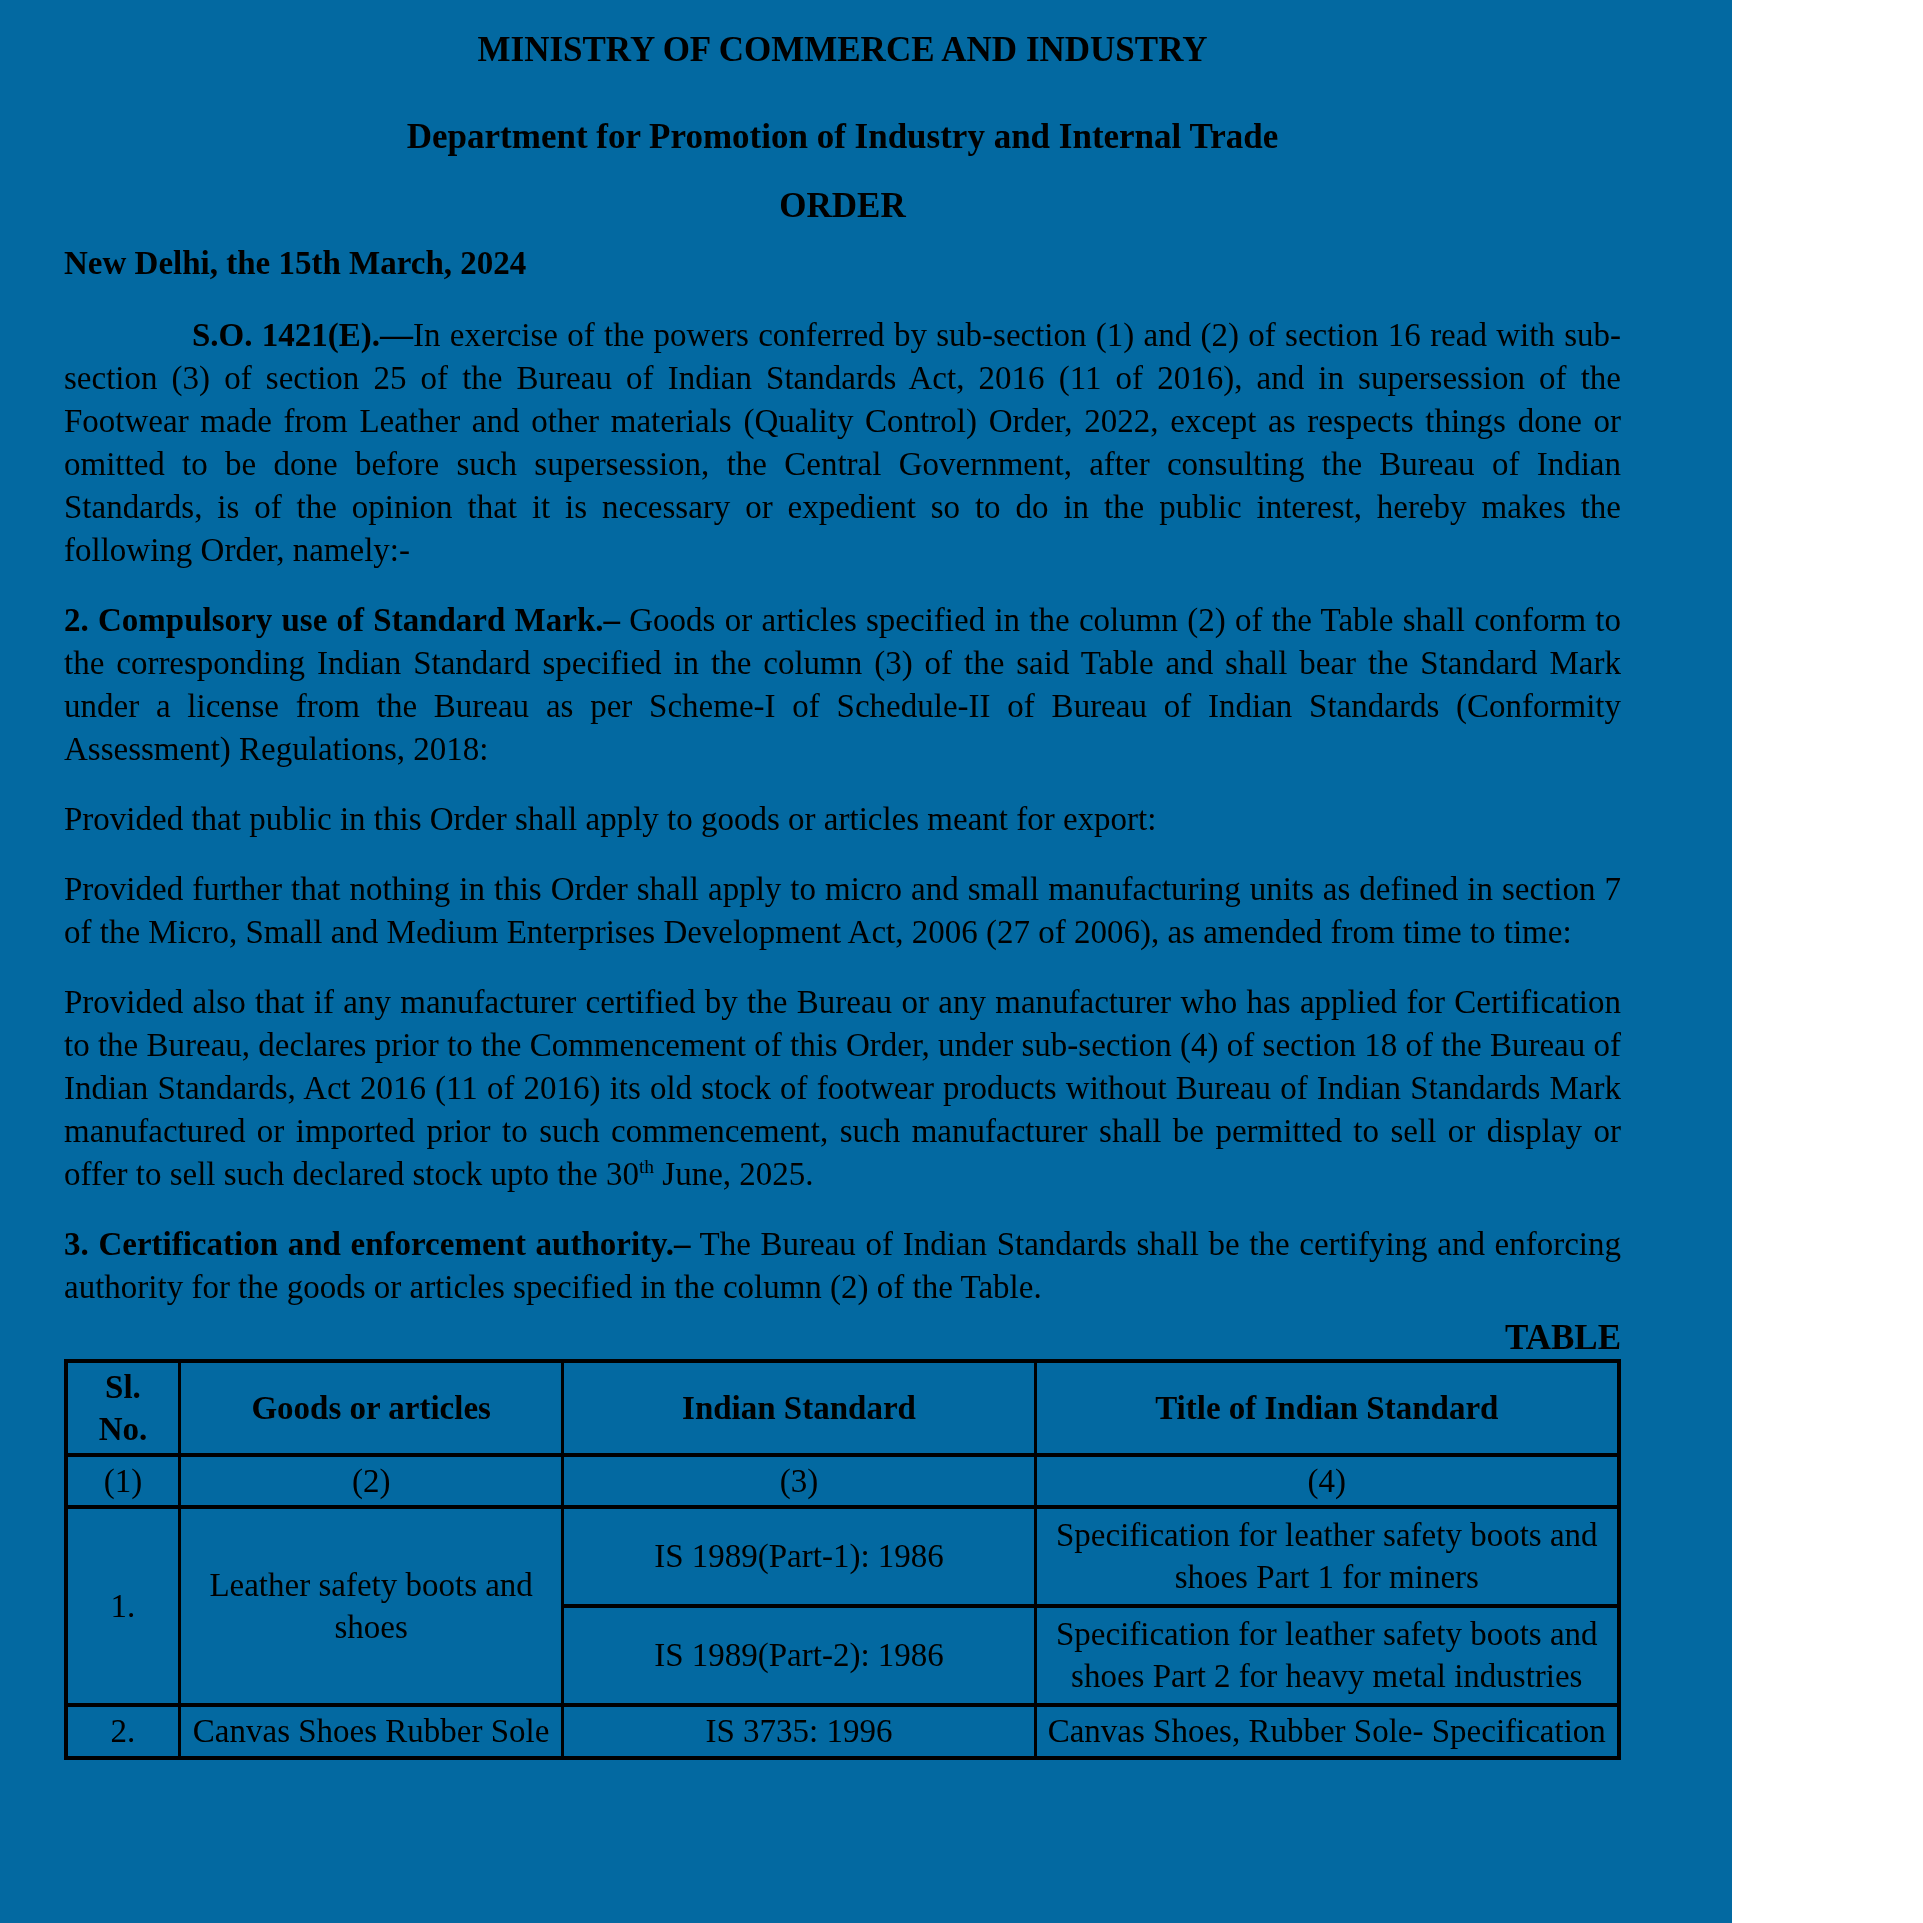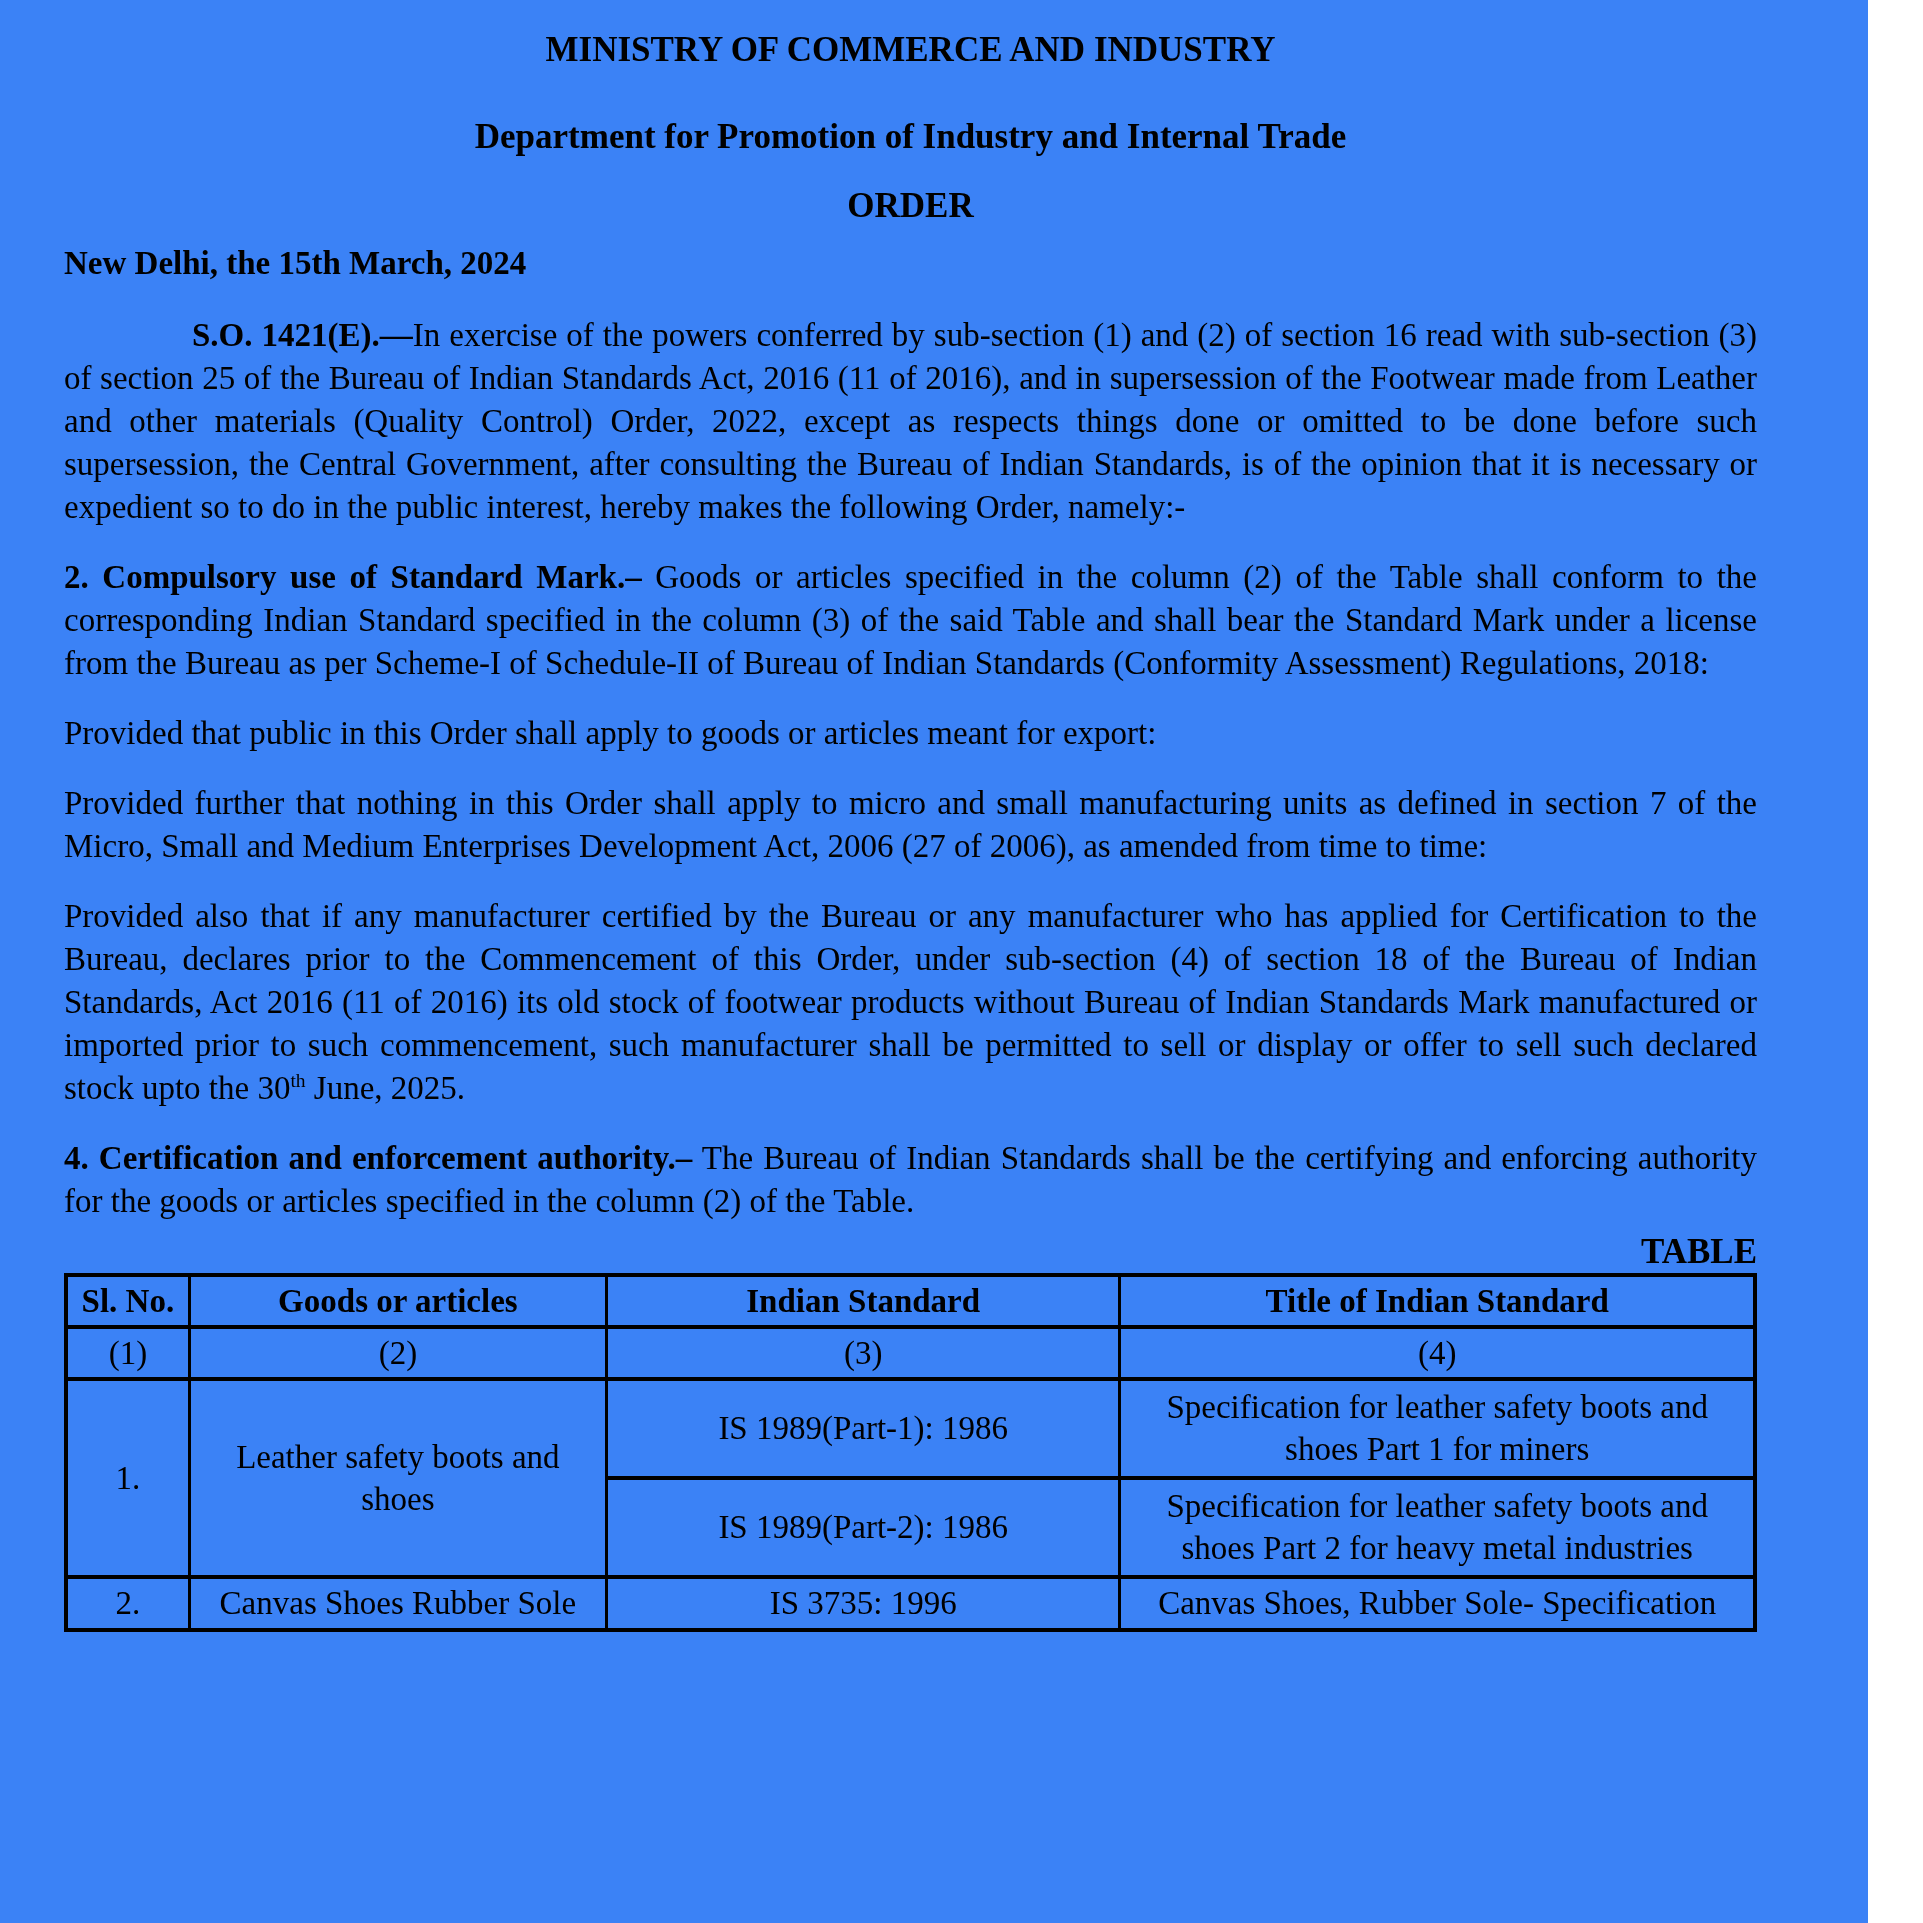"MINISTRY OF COMMERCE AND INDUSTRY" .page { background: #3b82f6 -> #0369a1; width: 1868px -> 1732px }
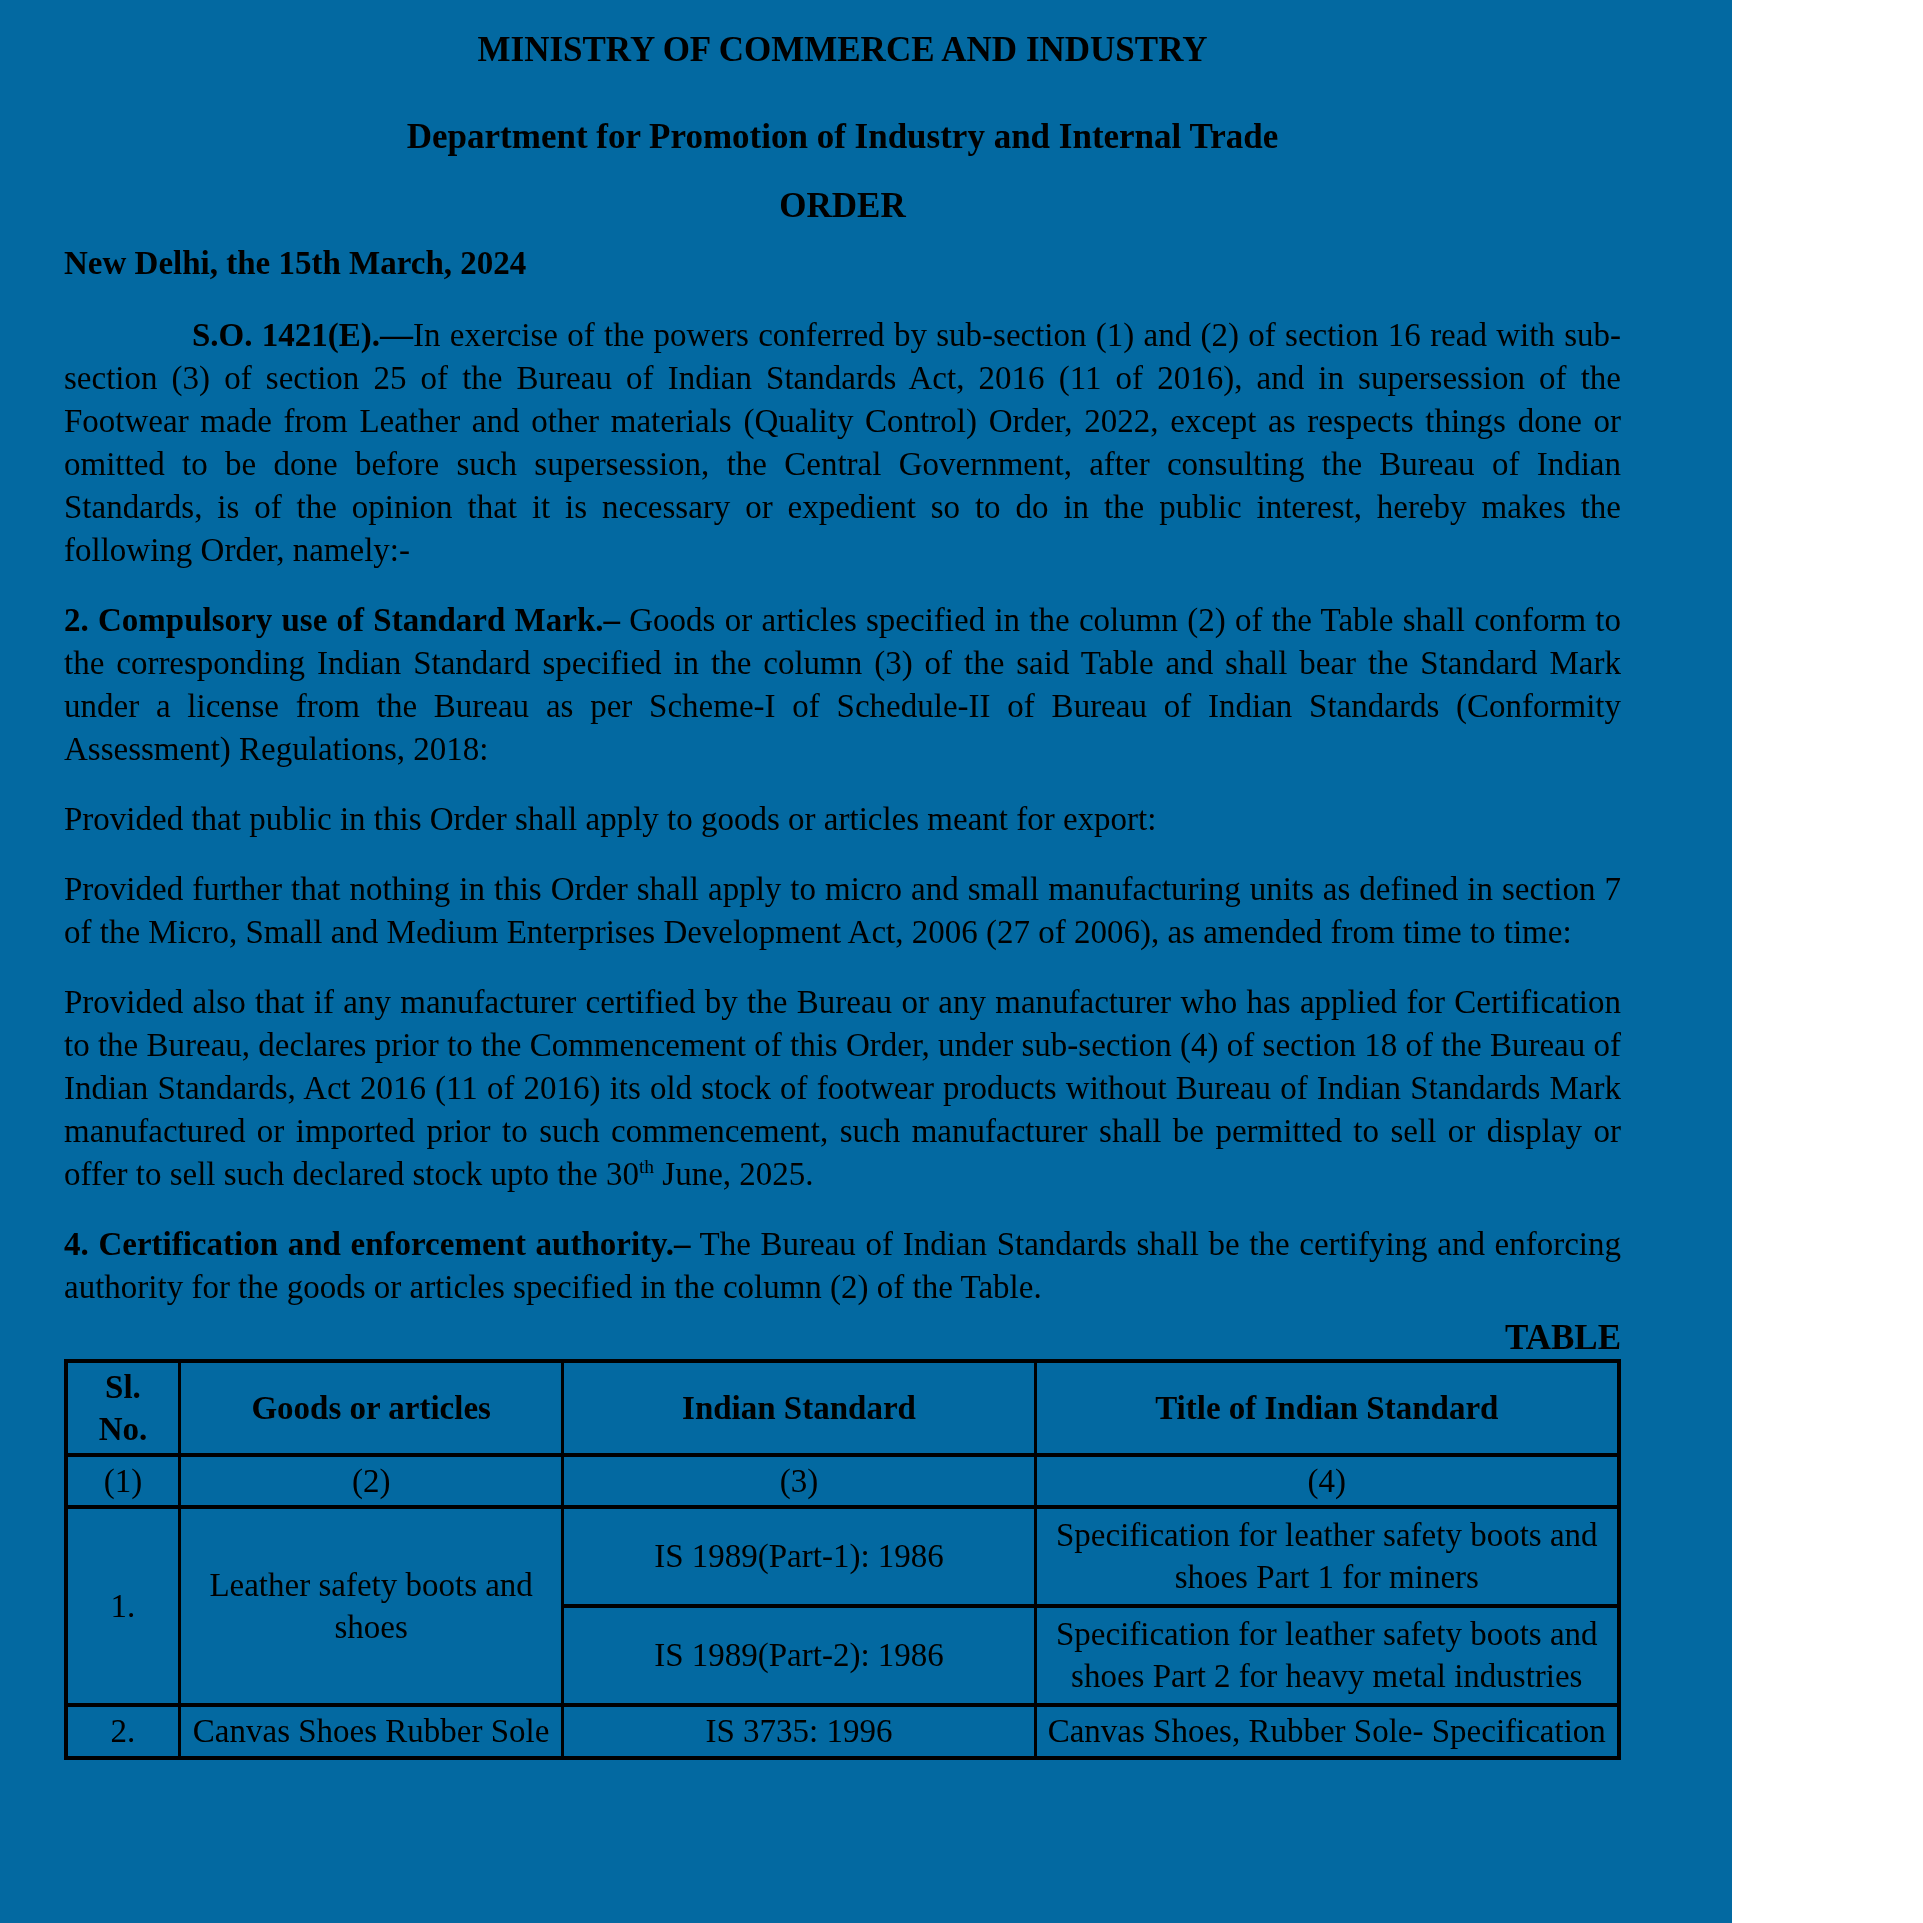"4. Certification and enforcement" b.lead { text: 4 -> 3 }
